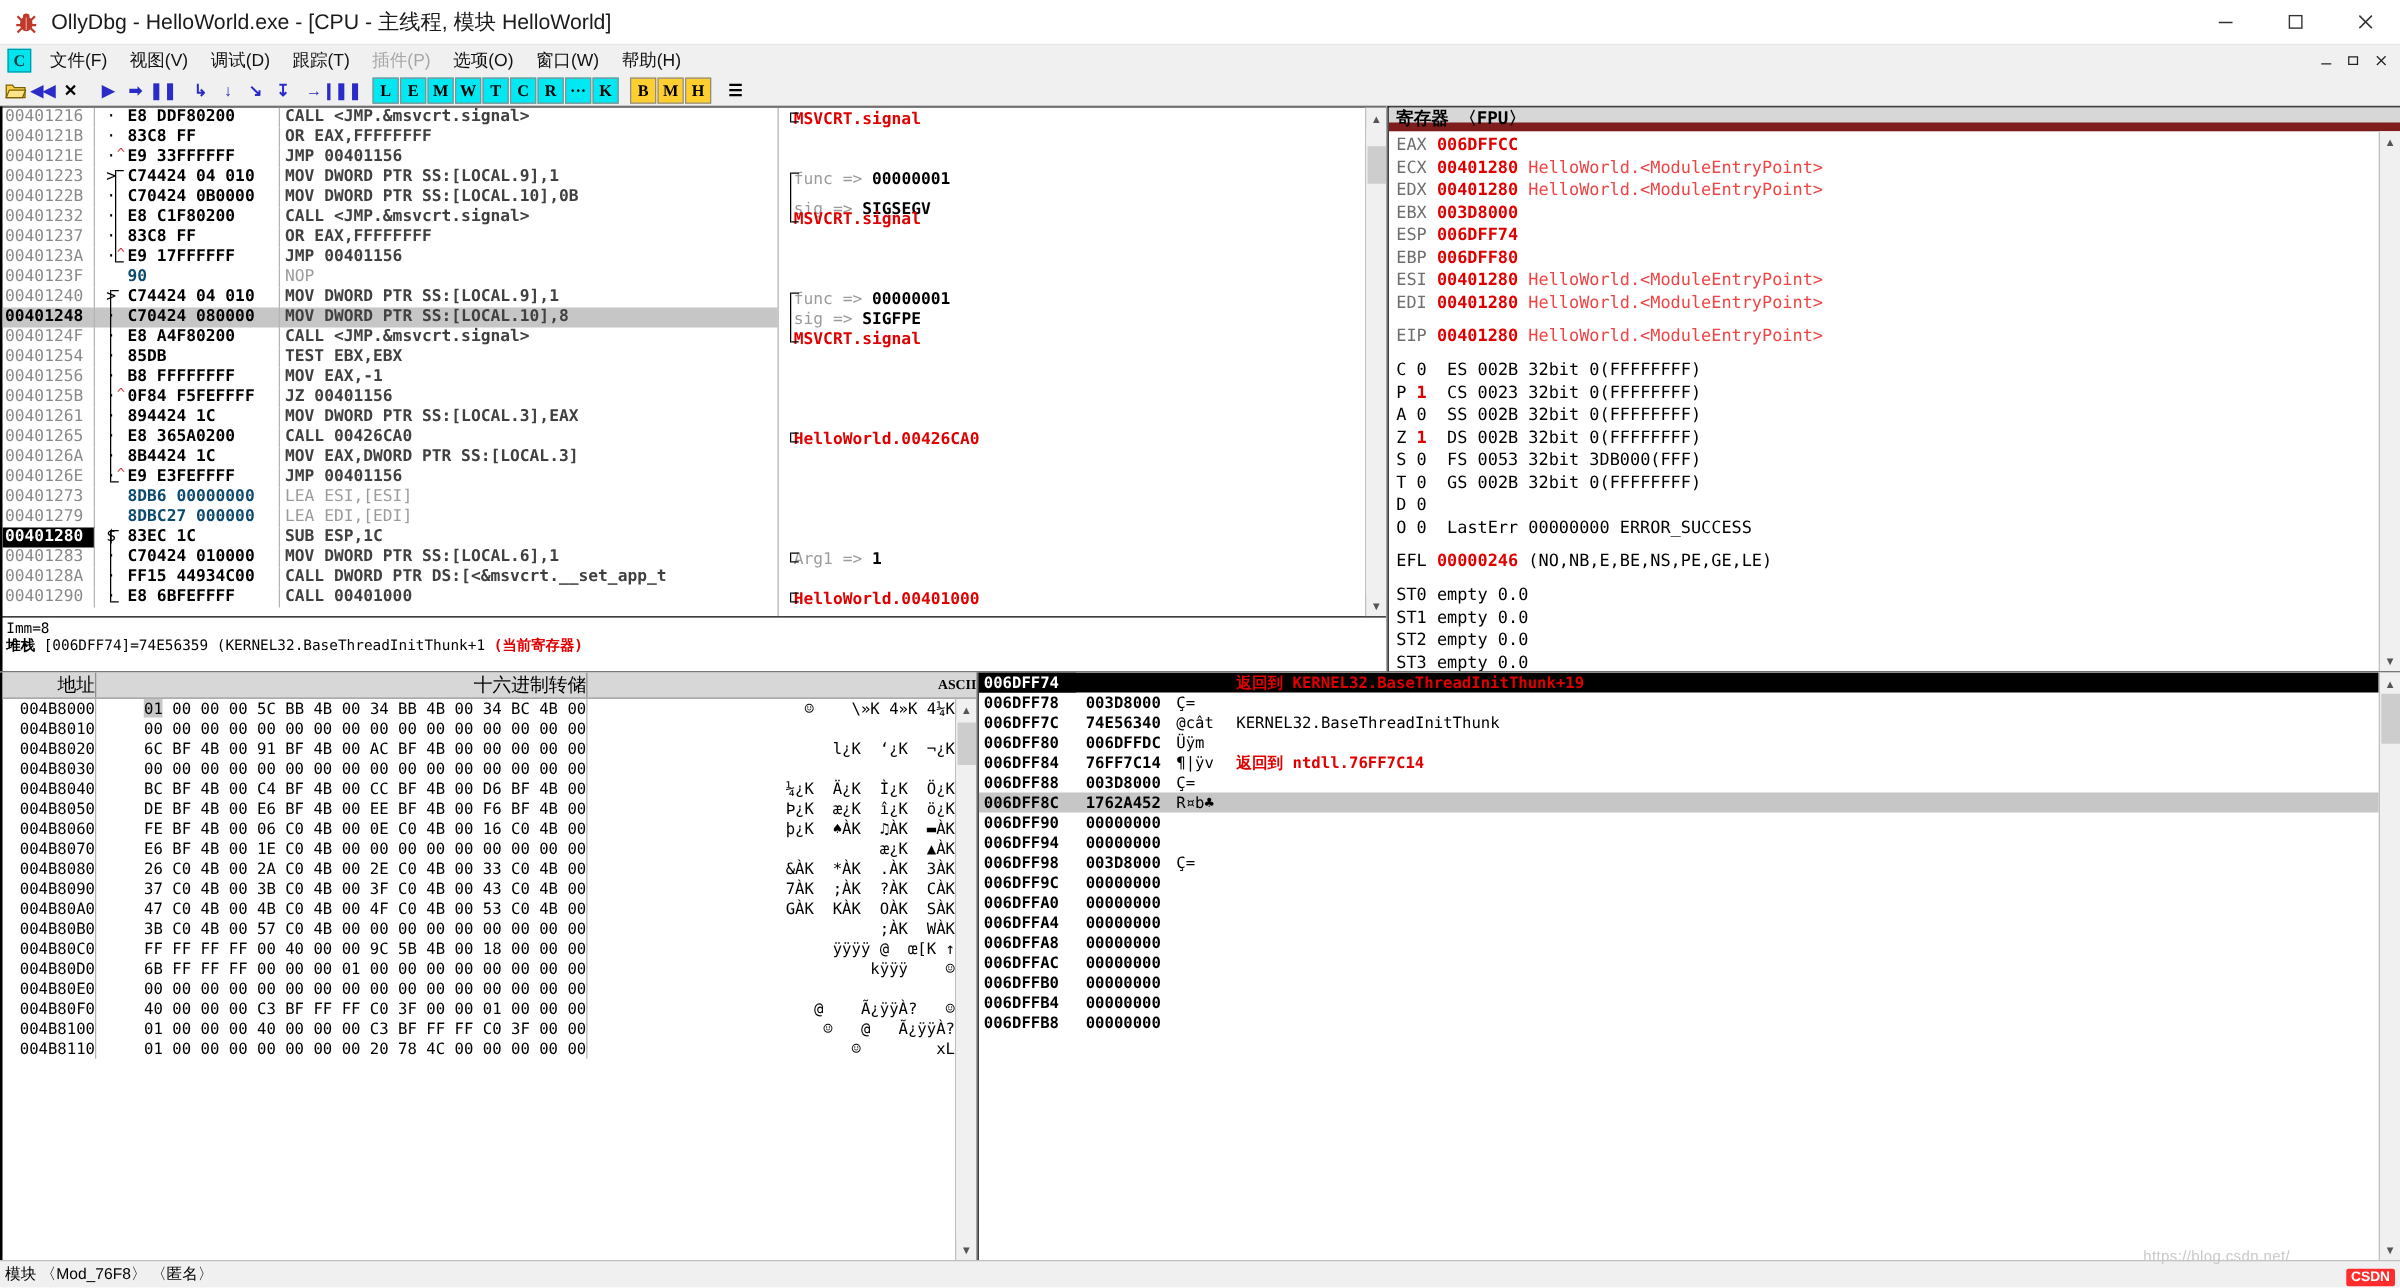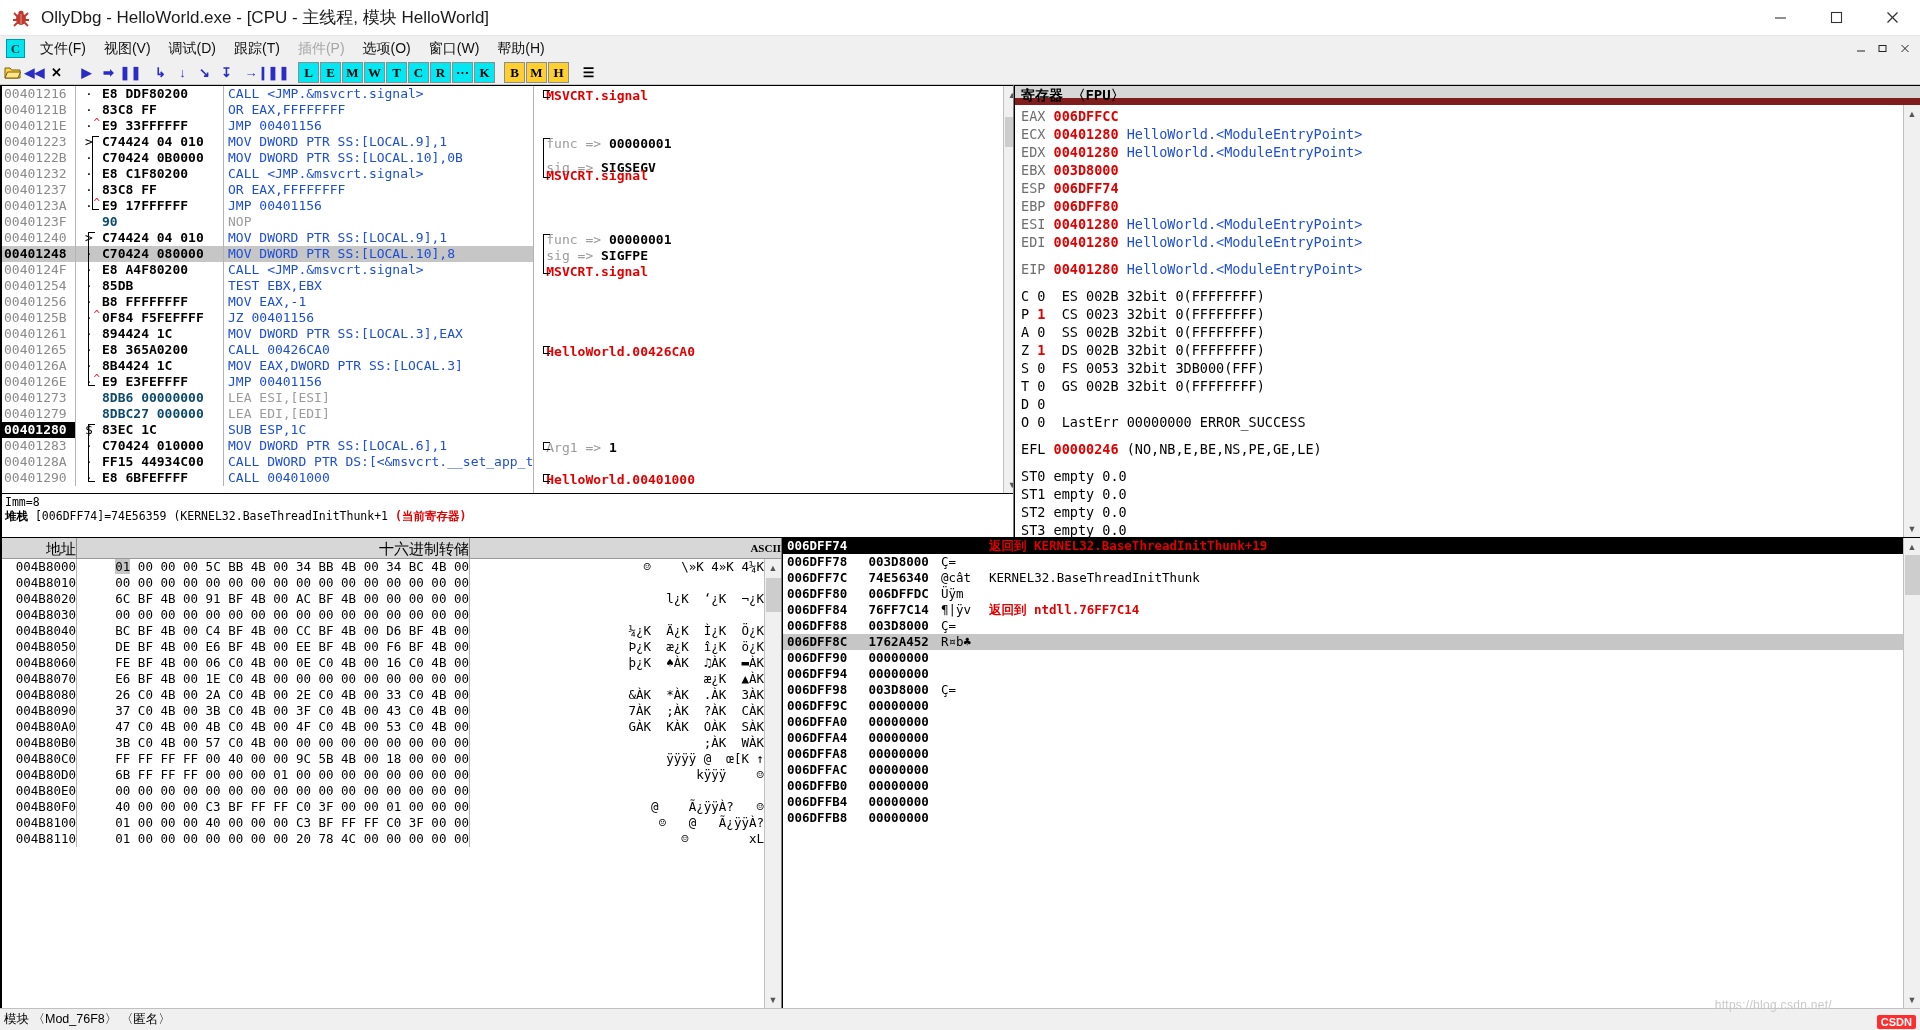"00401216" .disasm-pane { width: 1014px -> 1110px }
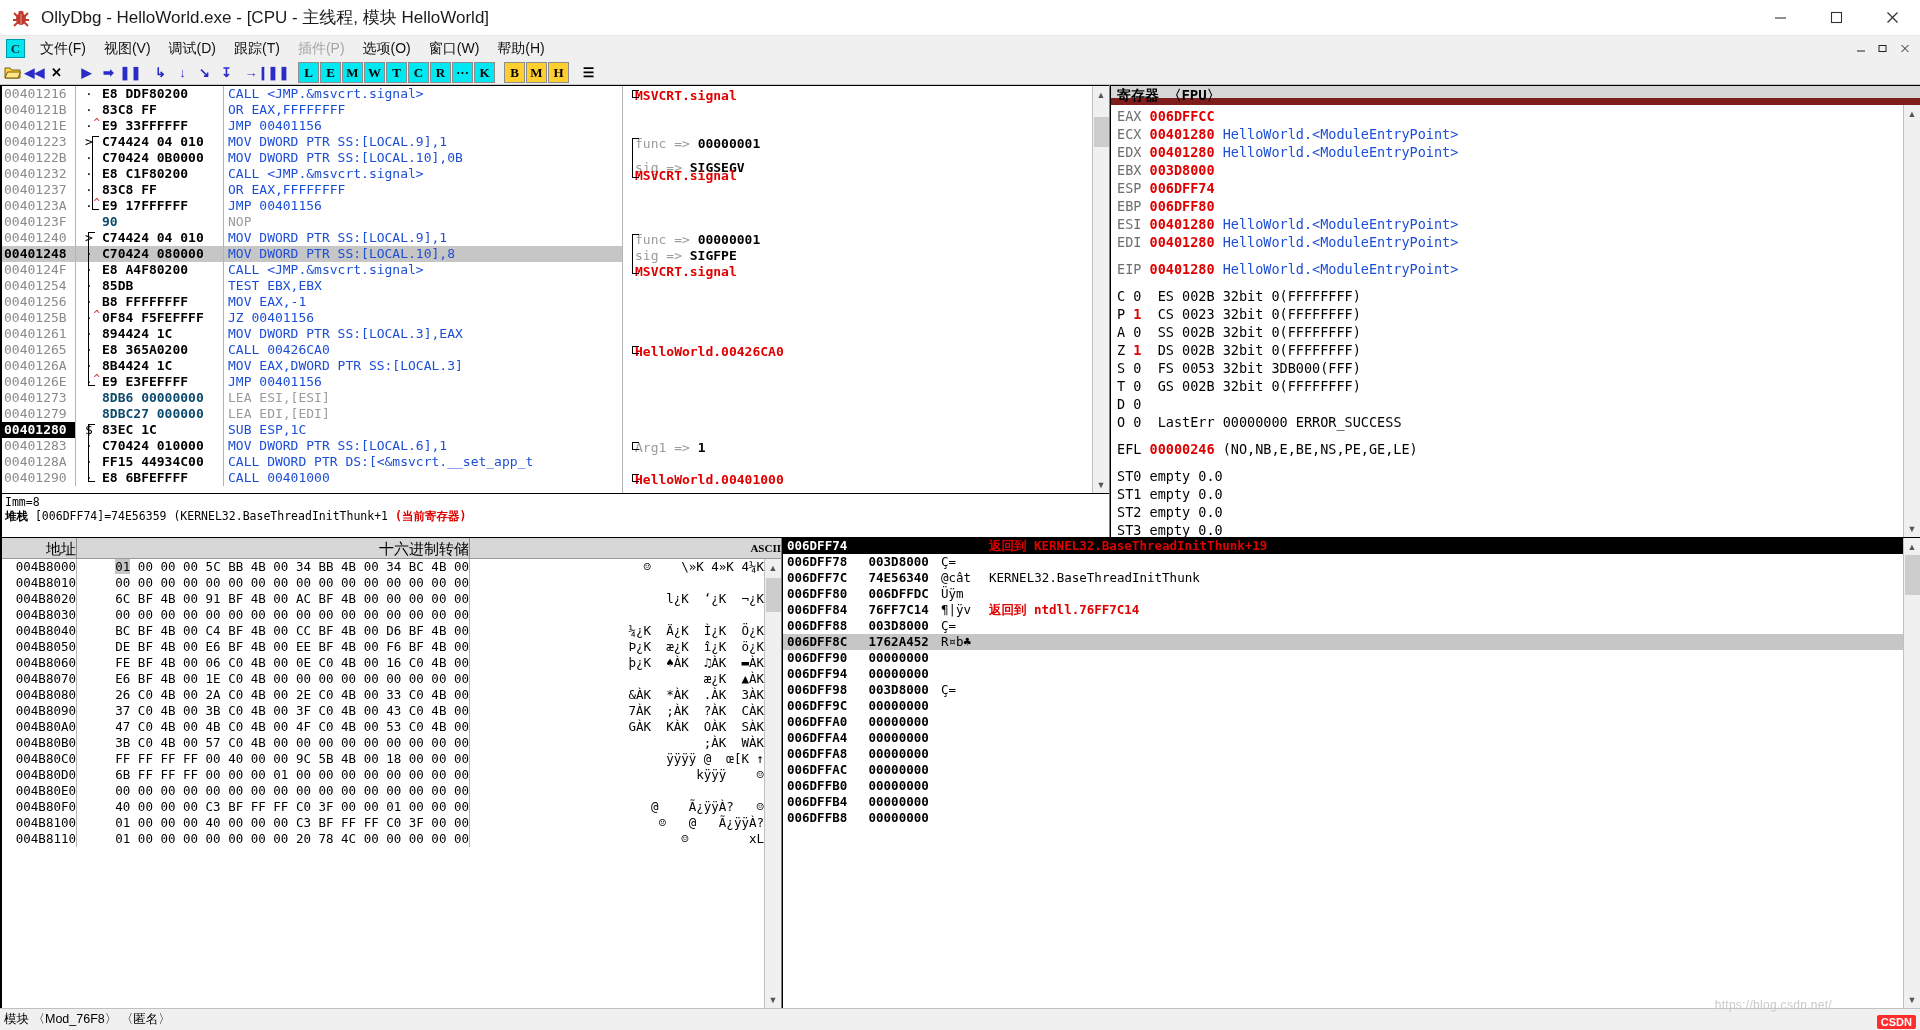"CALL <JMP.&msvcrt.signal>" .c-asm { color: #1d4ed8 -> #404040; font-weight: normal -> bold }
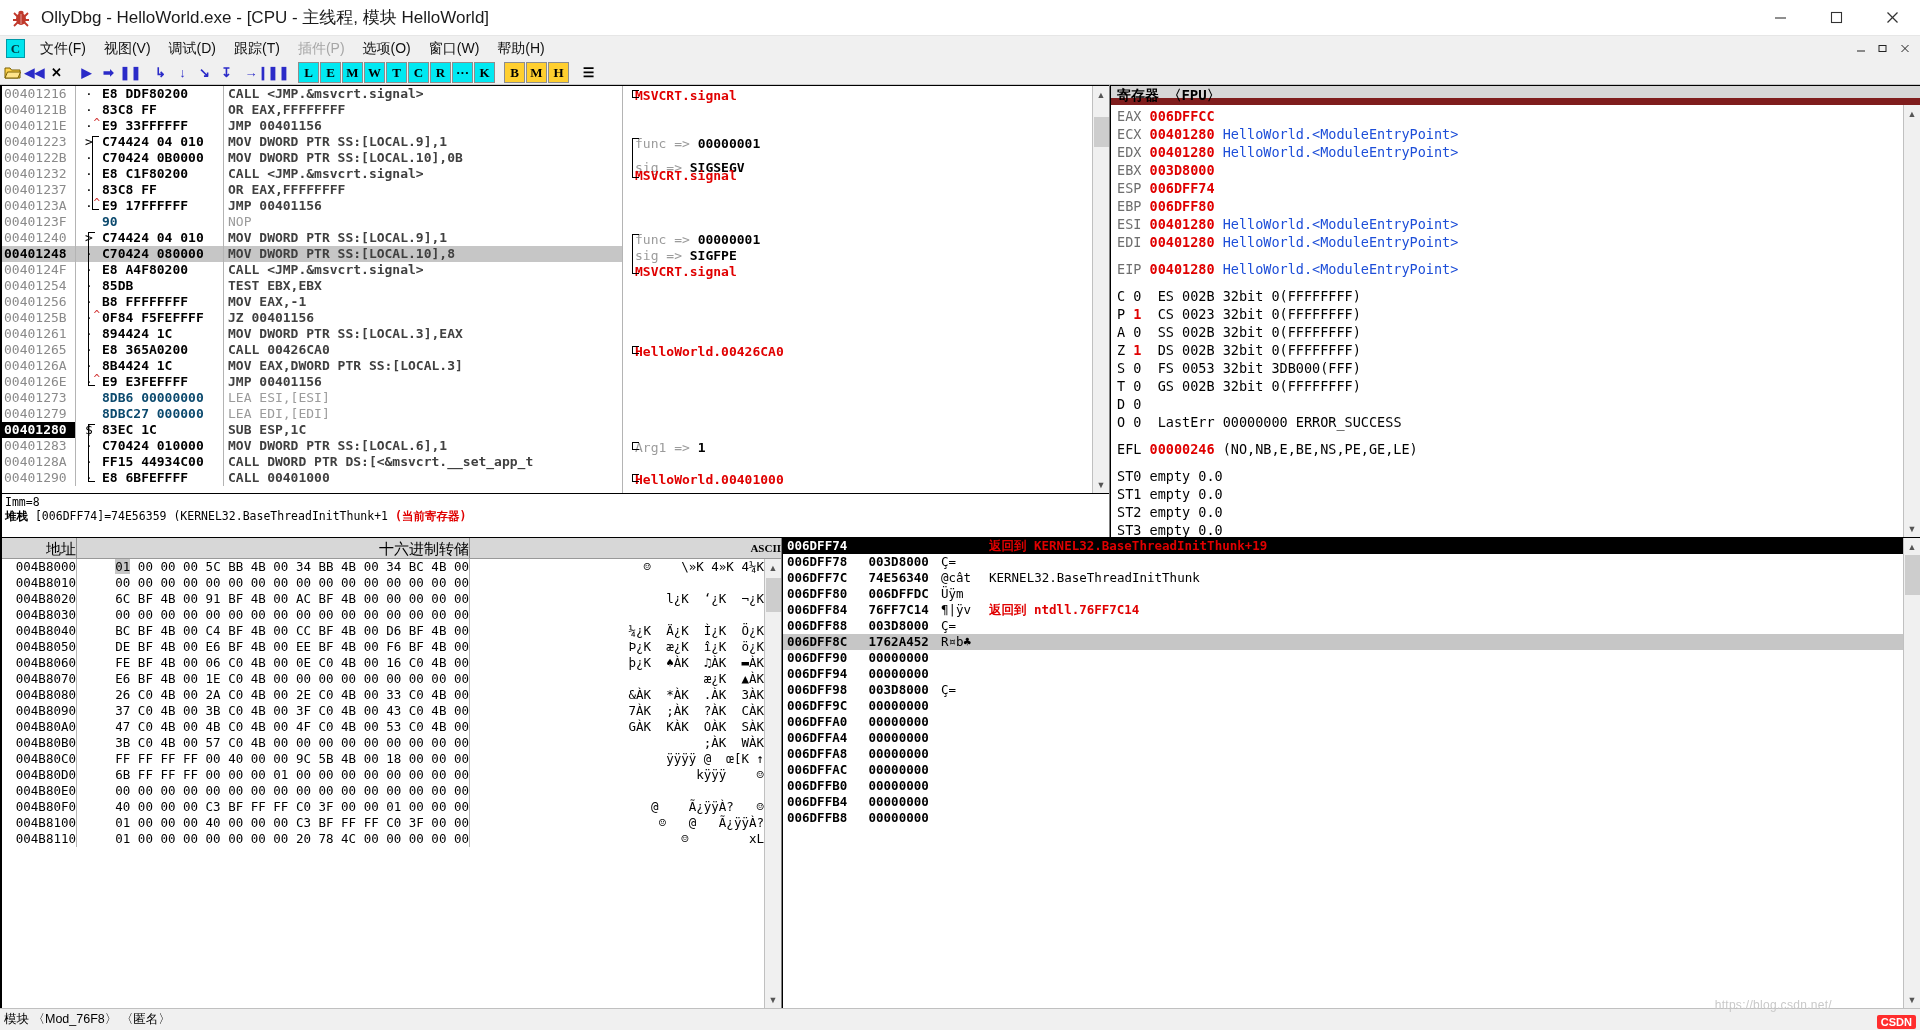"HelloWorld.<ModuleEntryPoint>" .rrow .cmt { color: #1d4ed8 -> #ef4444 }
